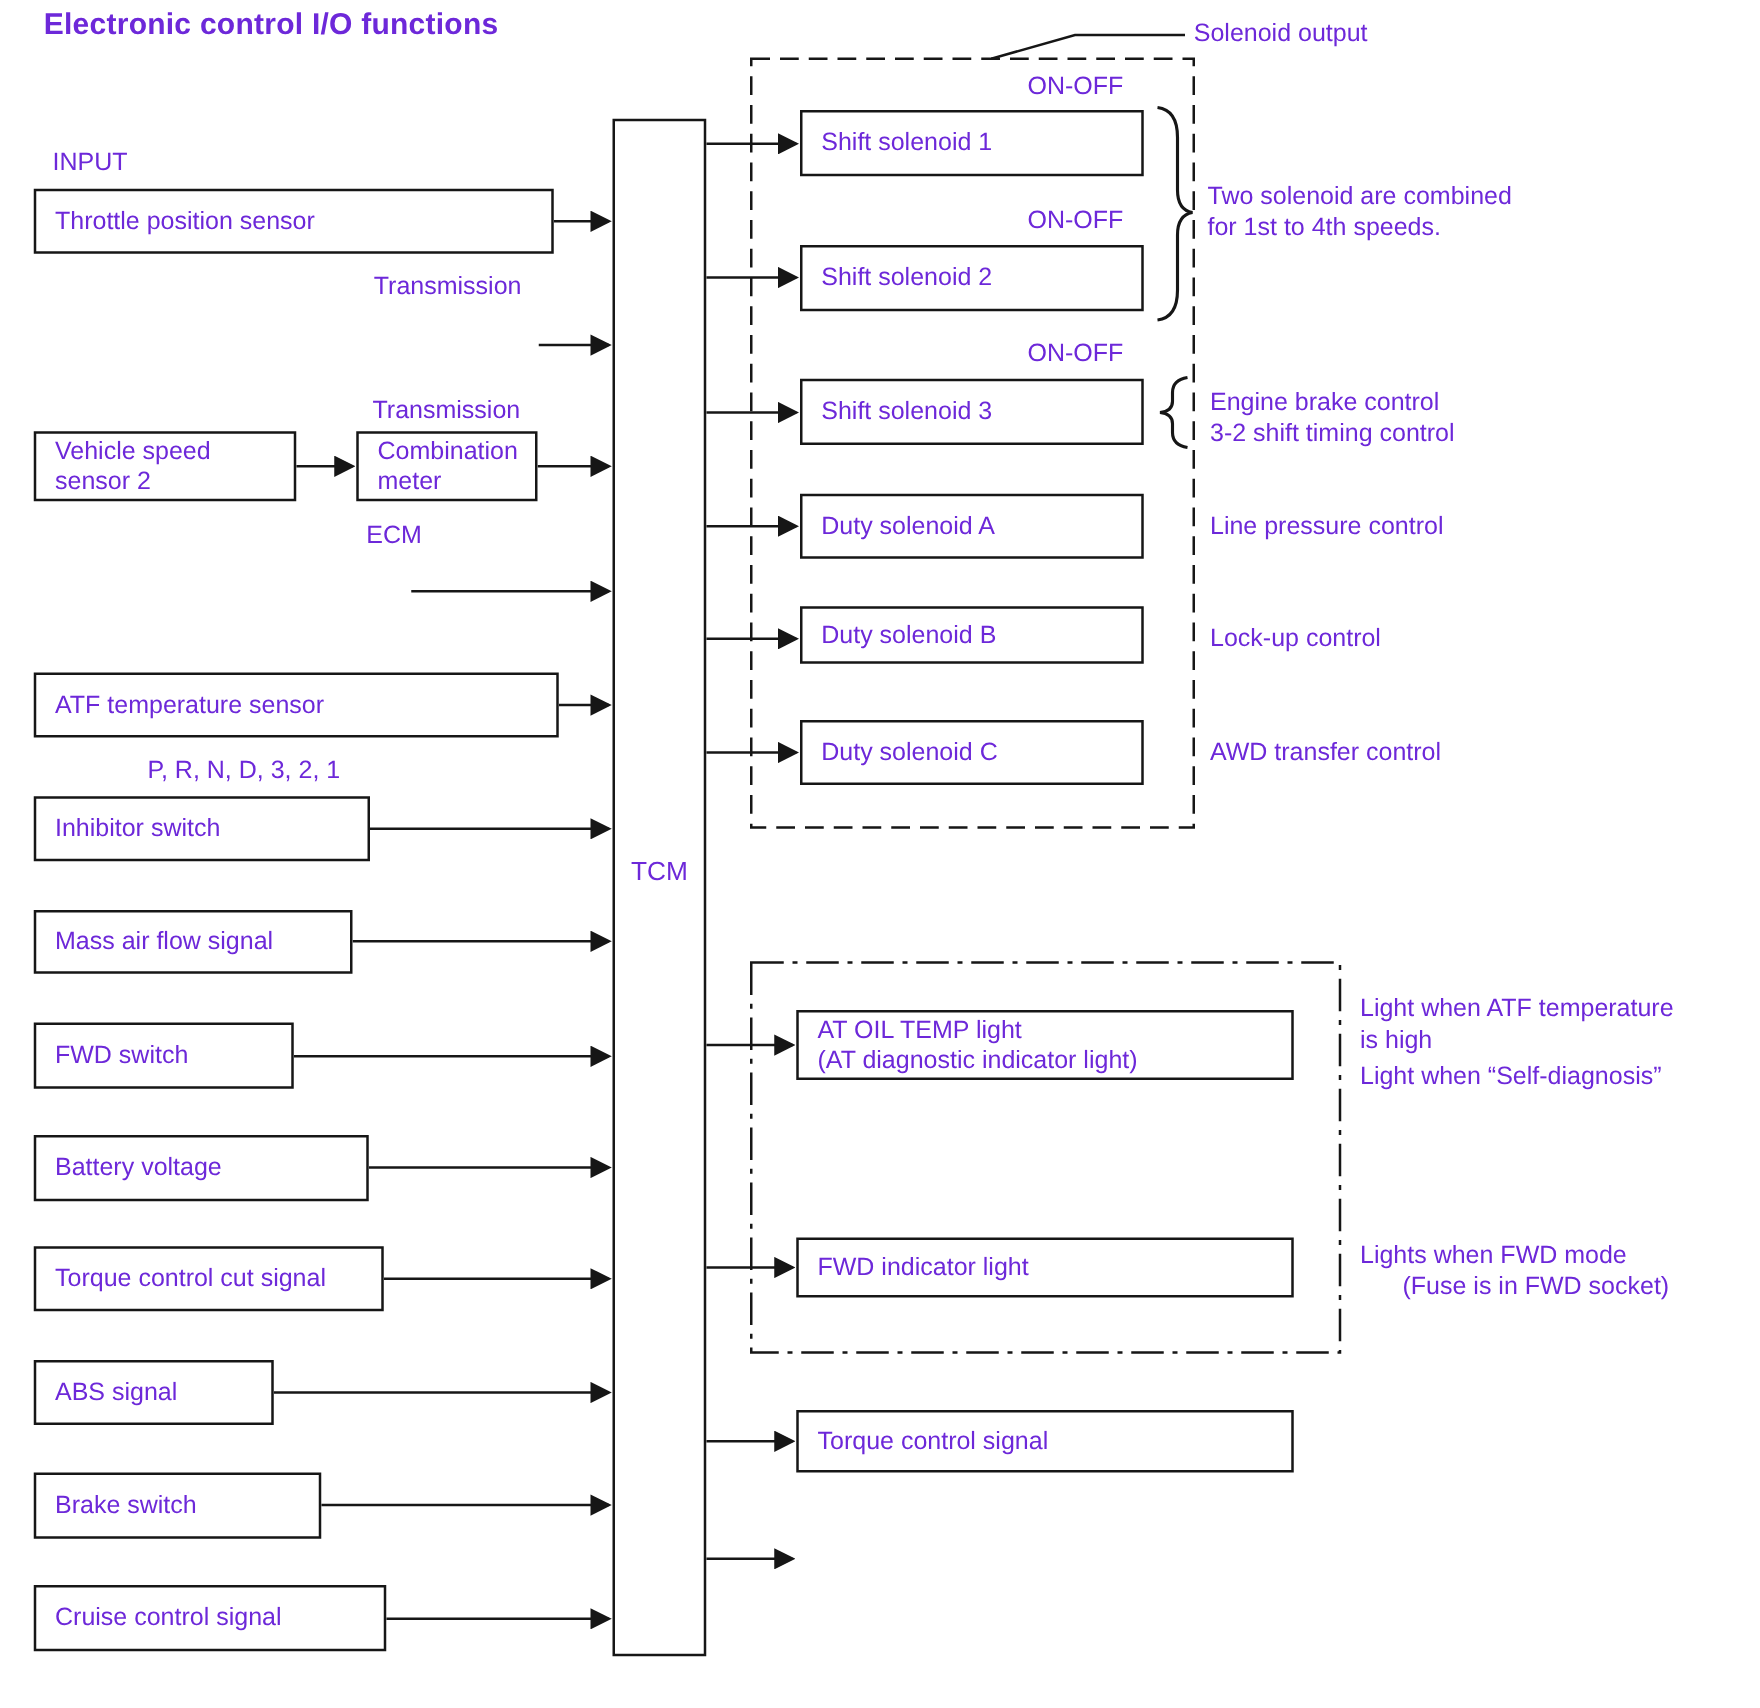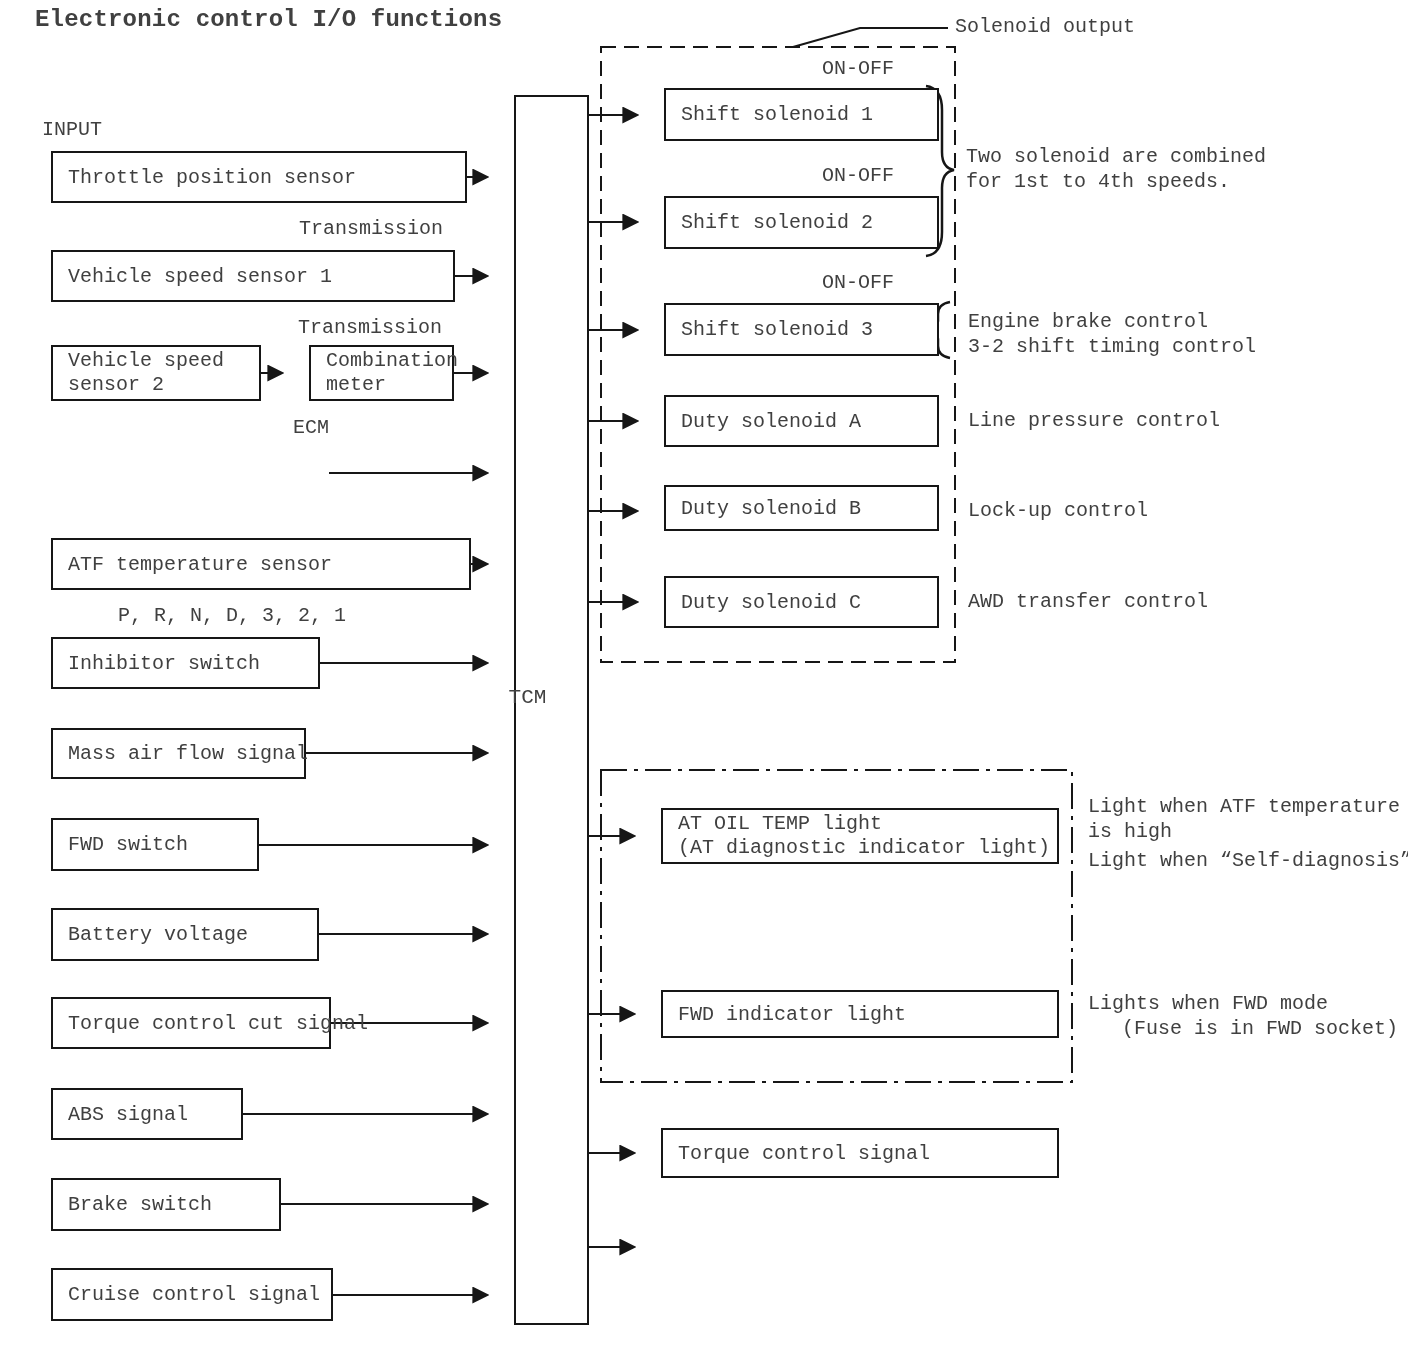"Electronic control I/O functions" .canvas { color: #404040 -> #6d28d9; font-family: Liberation Mono, monospace -> Liberation Sans, sans-serif }
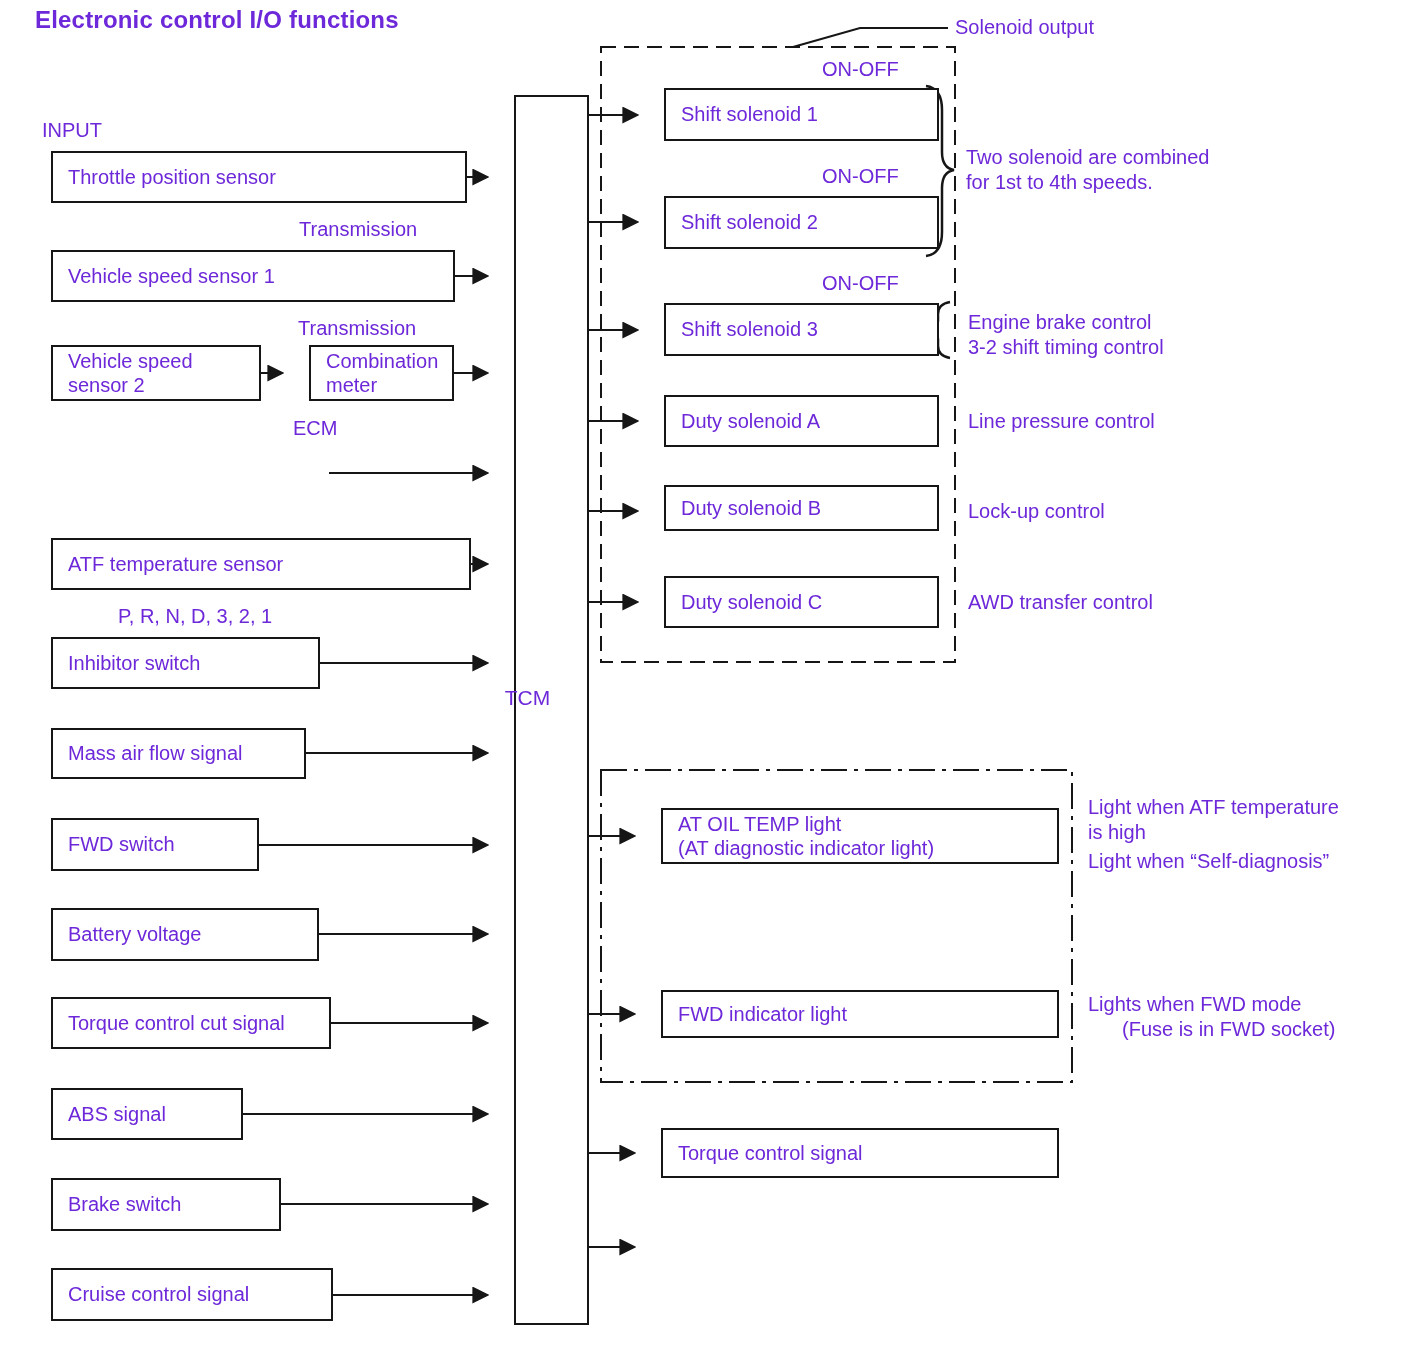"Shift solenoid 1" .box { margin-left: 24px -> none }
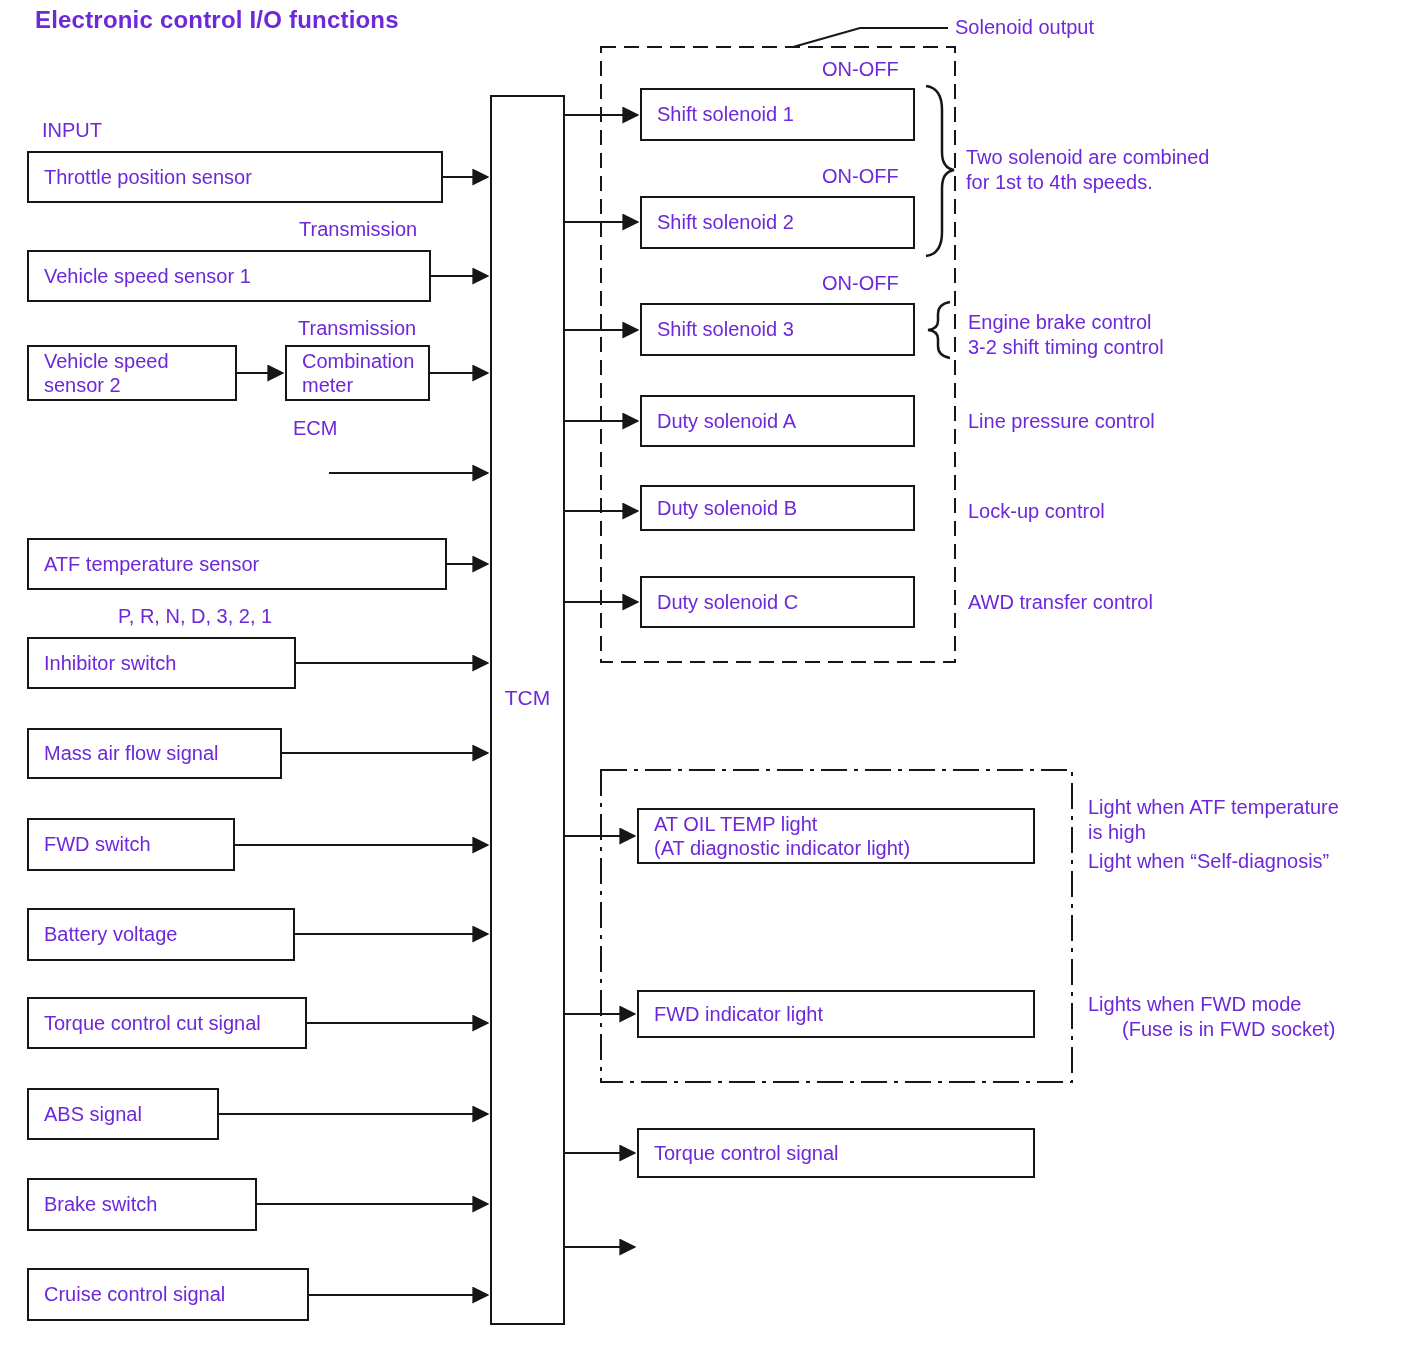"Vehicle speed sensor 1" div.box { html: <div>Vehicle speed sensor 1</div> -> none }
